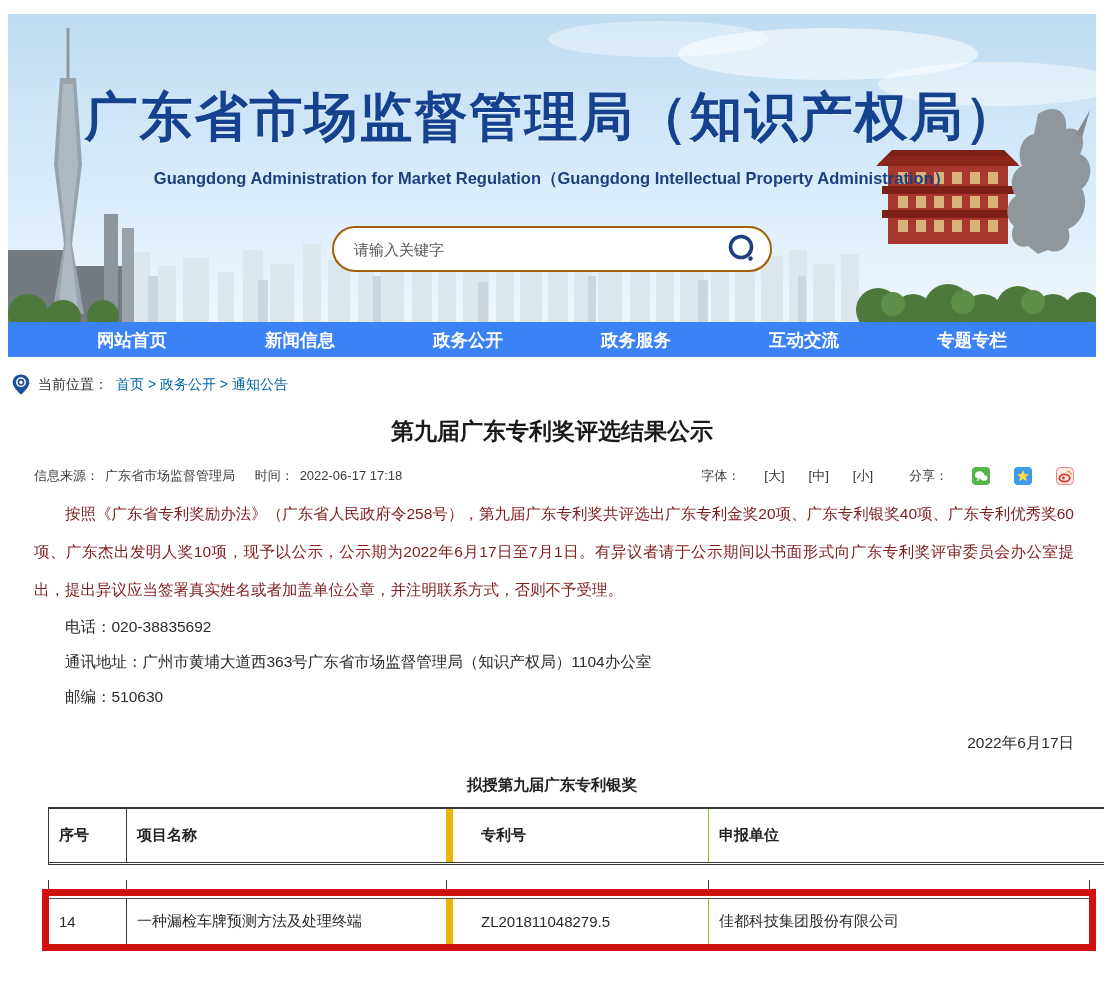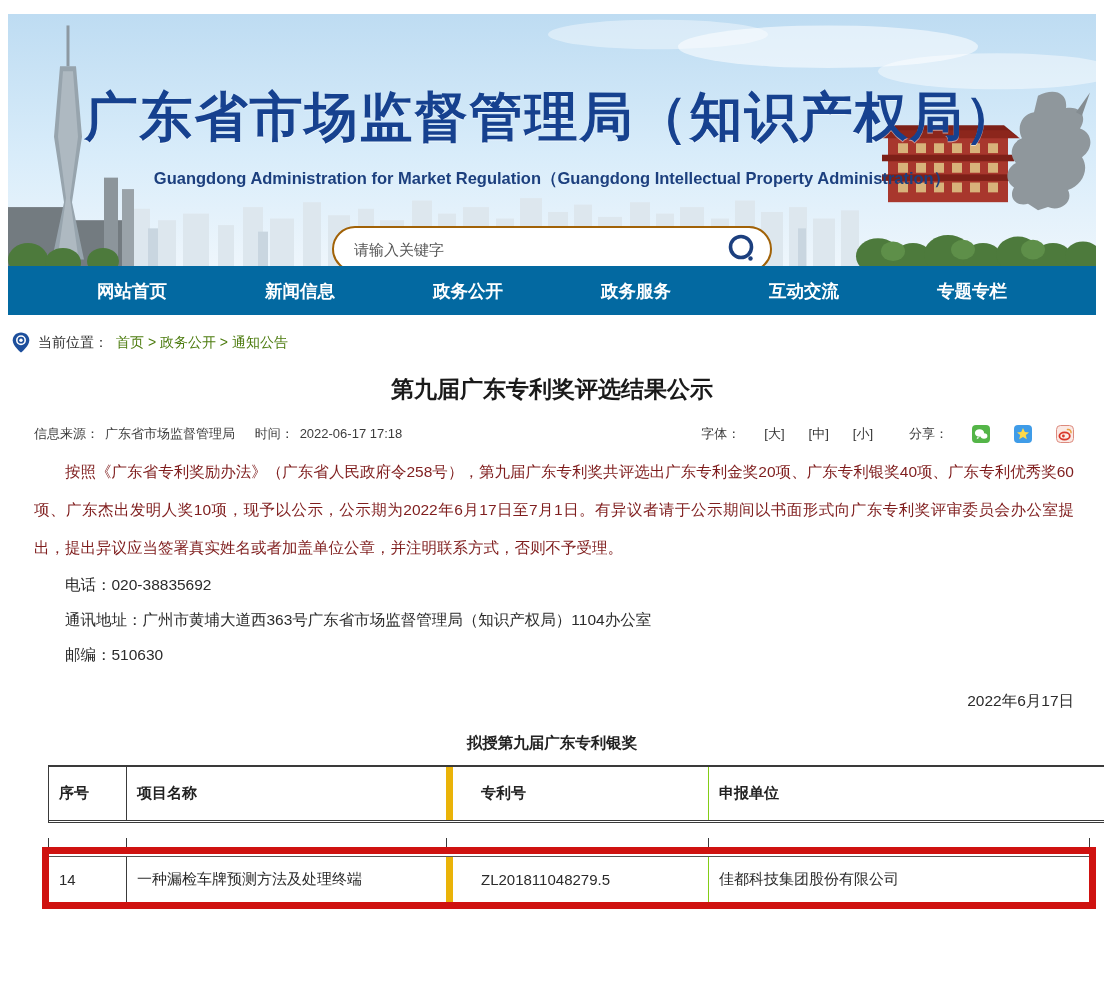"广东省市场监督管理局（知识产权局）" .banner-wrap { height: 252px -> 308px }
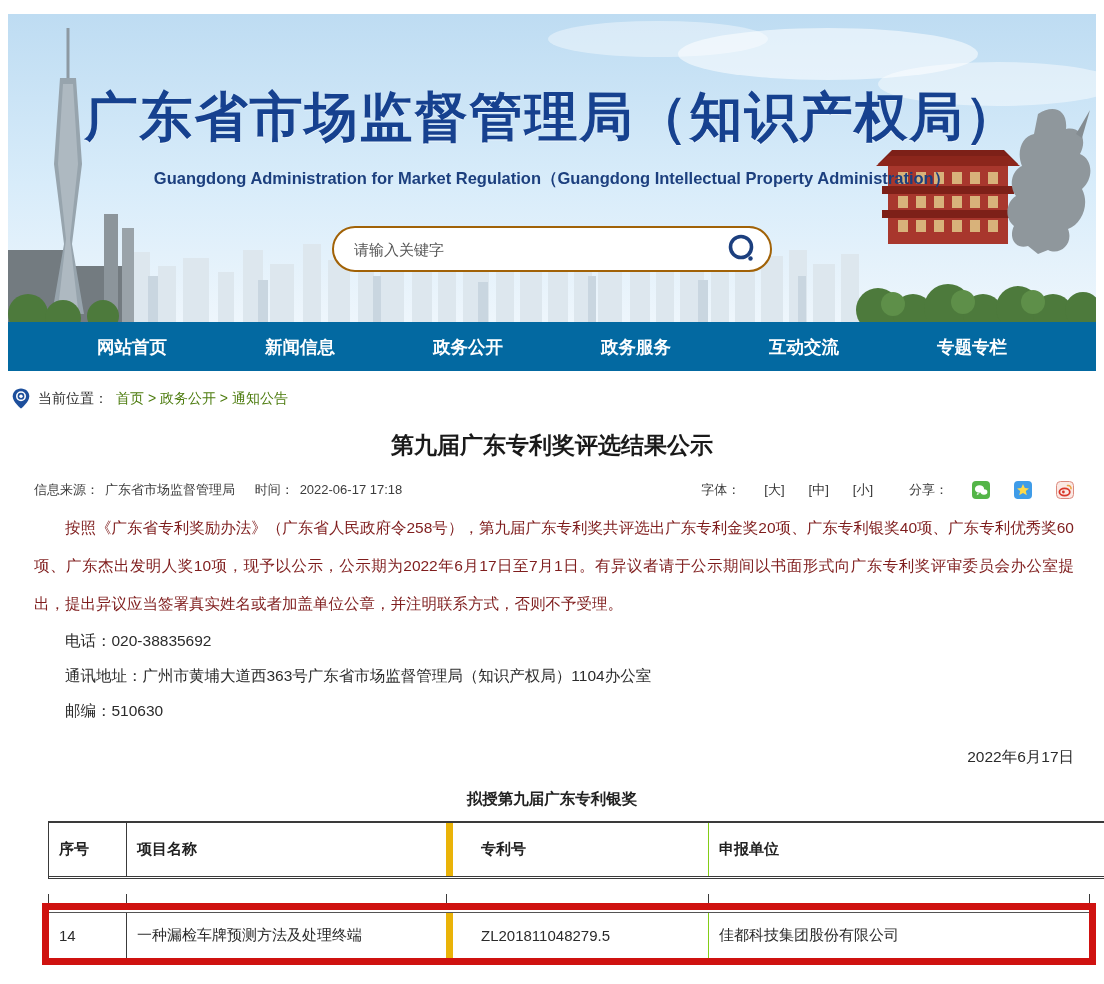"网站首页" .navbar { background: #0369a1 -> #3b82f6; height: 49px -> 35px }
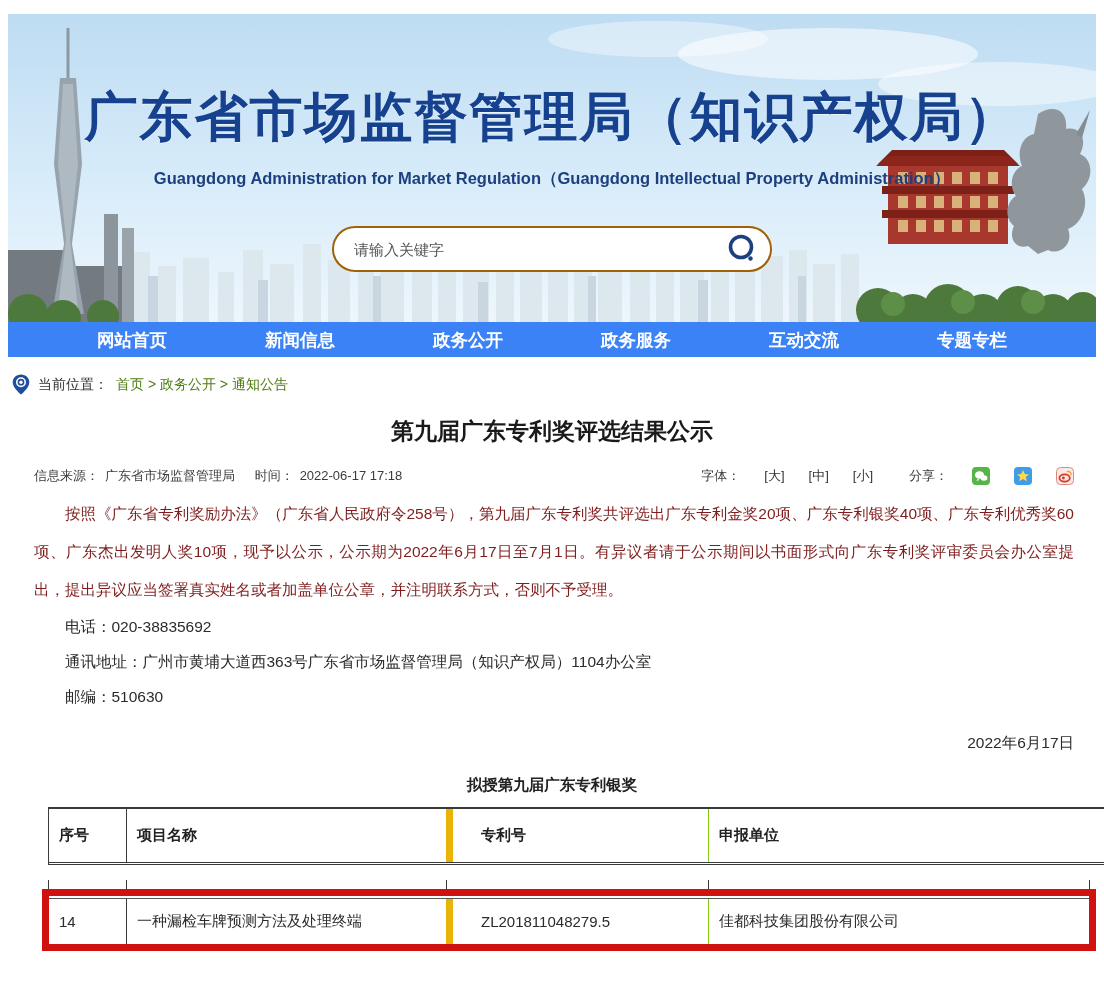"首页 > 政务公开 > 通知公告" .breadcrumb .crumb-path { color: #4d7c0f -> #0369a1 }
